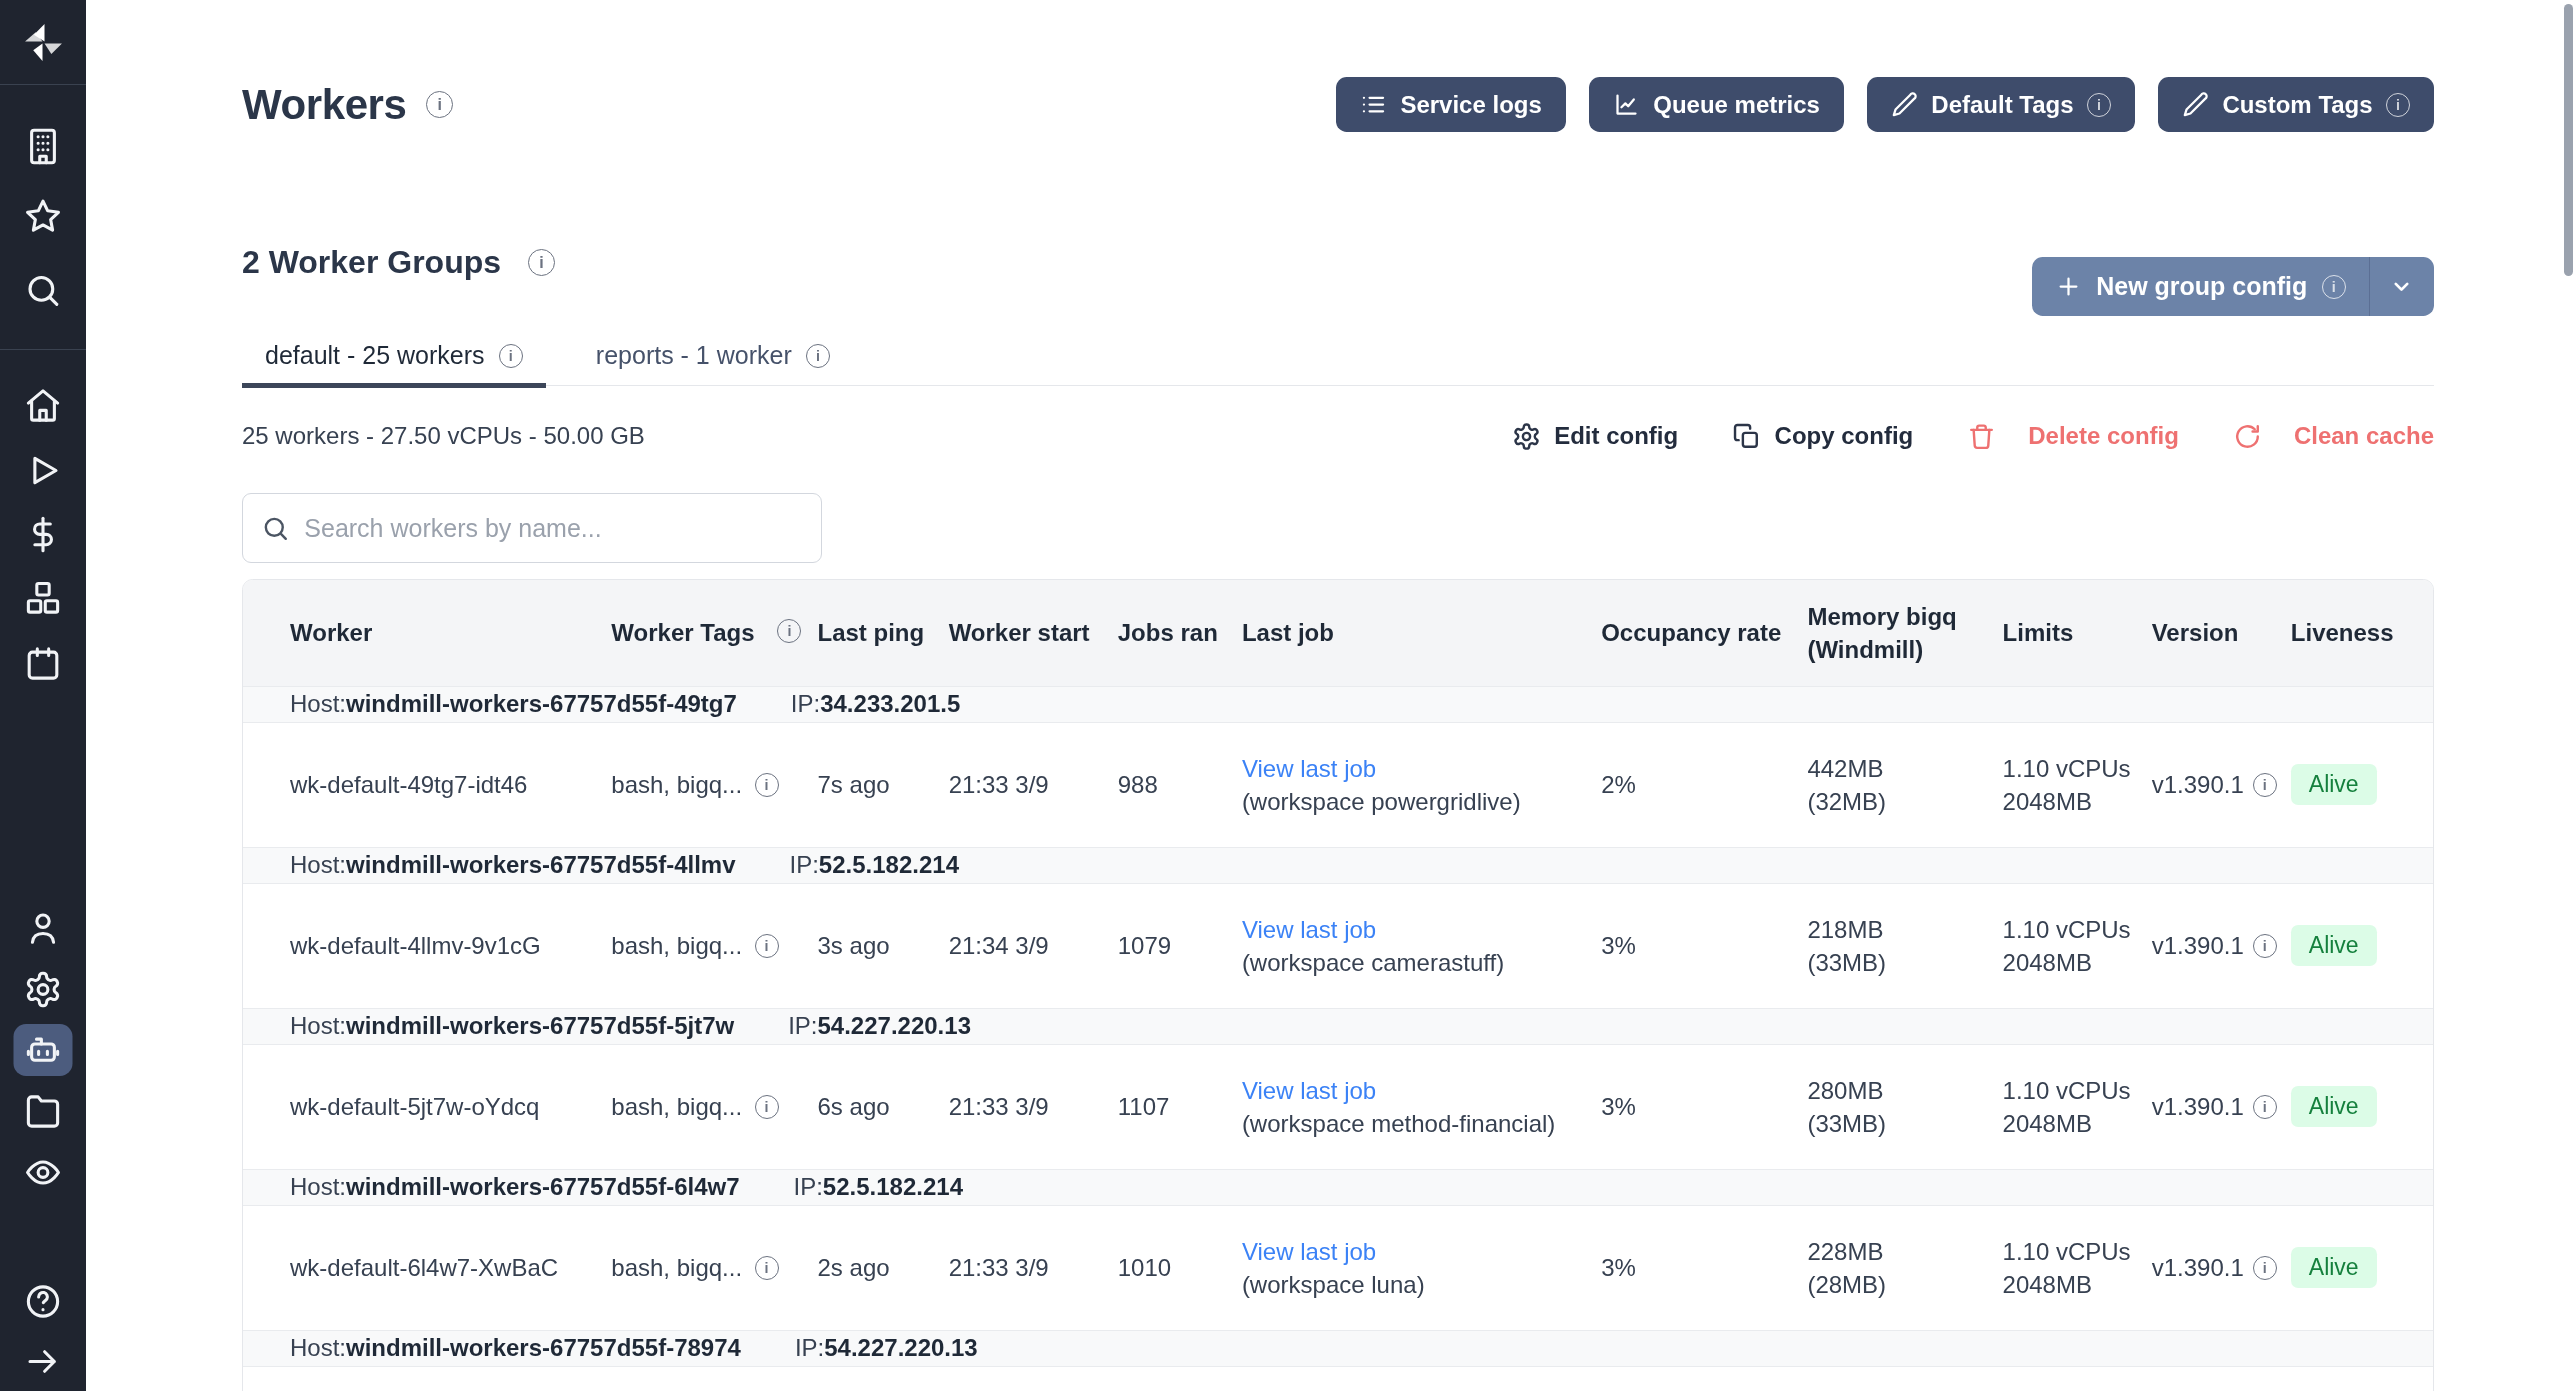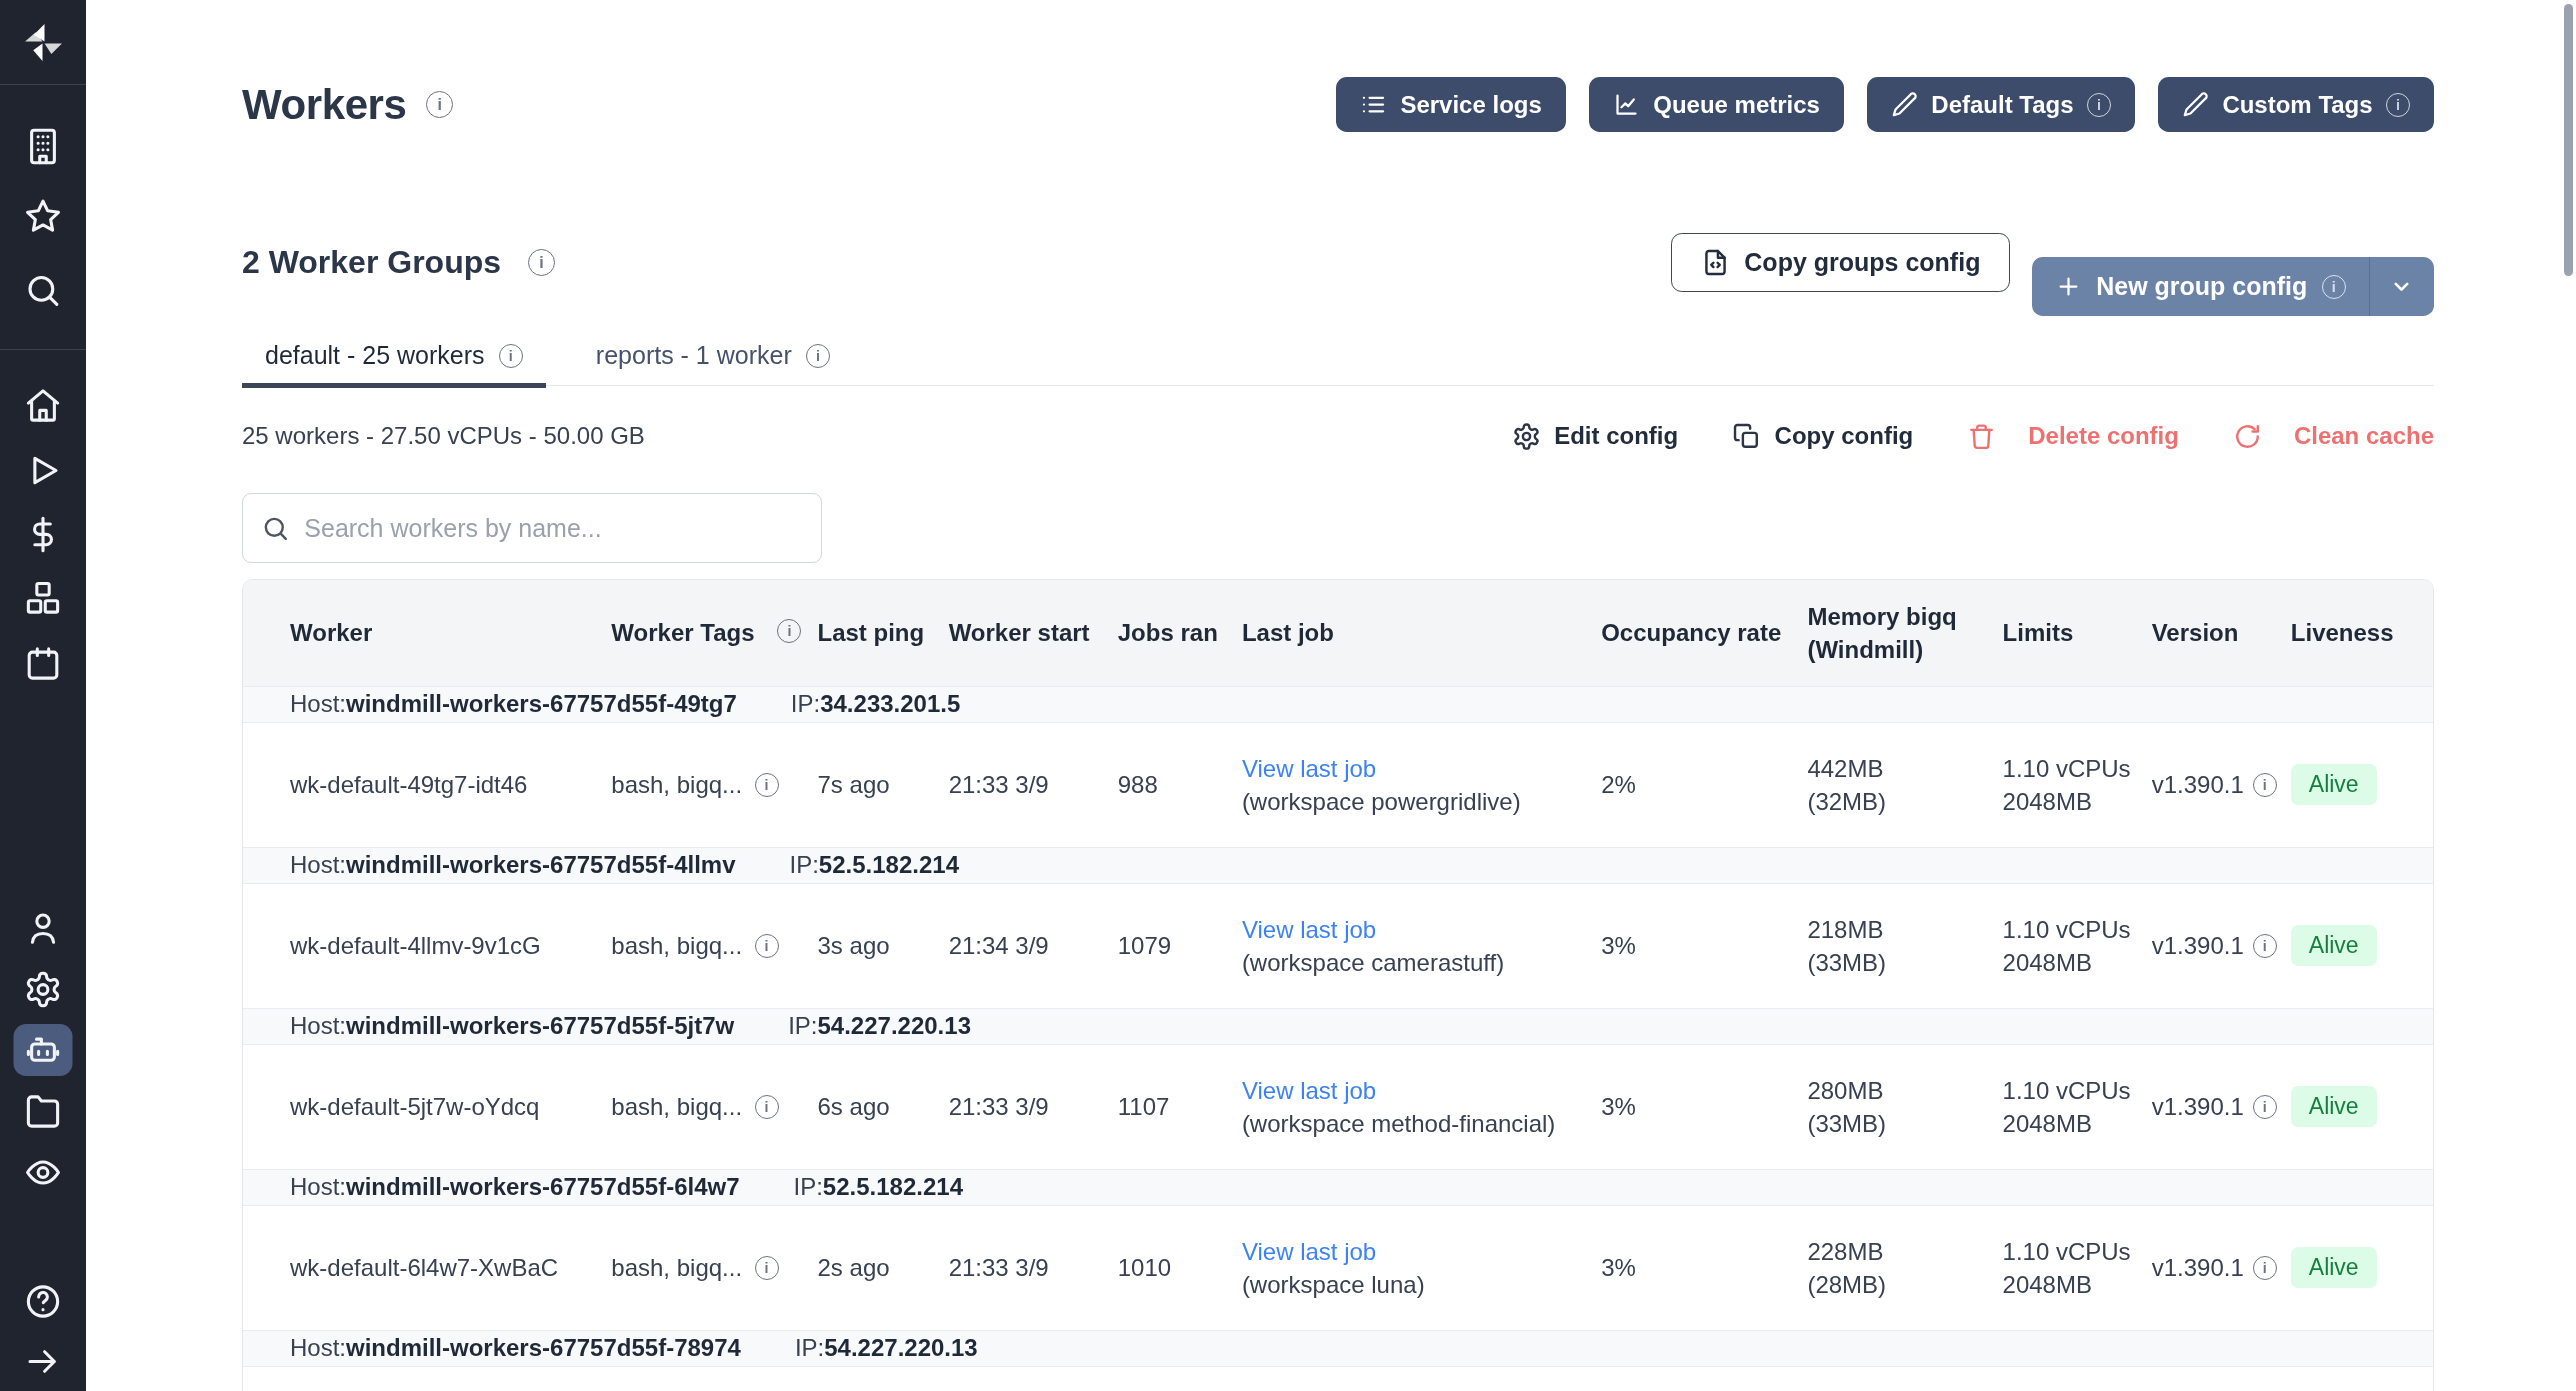"Copy groups config" button.btn-outline { html: <button> <svg> <path></path> <path></path> <path></path> <path></path> </svg> <span>Copy groups config</span> </button> -> none }
